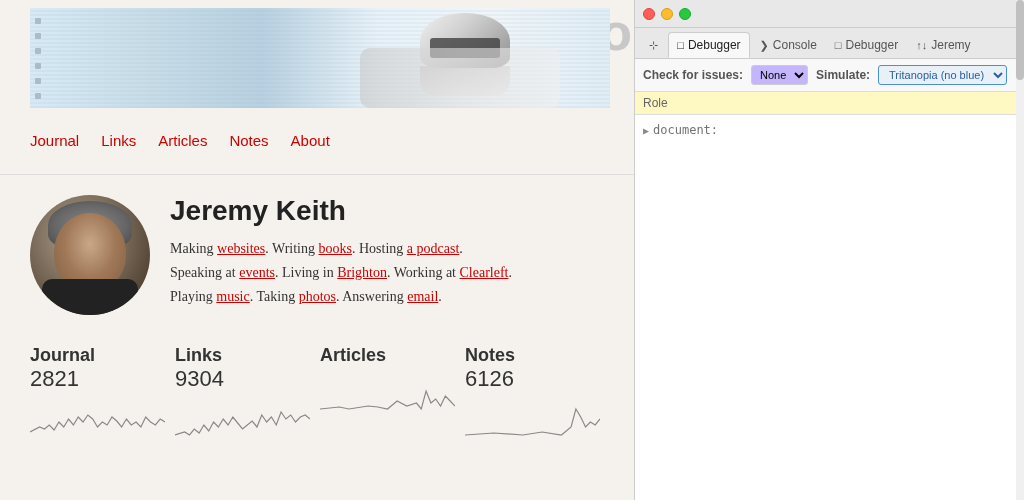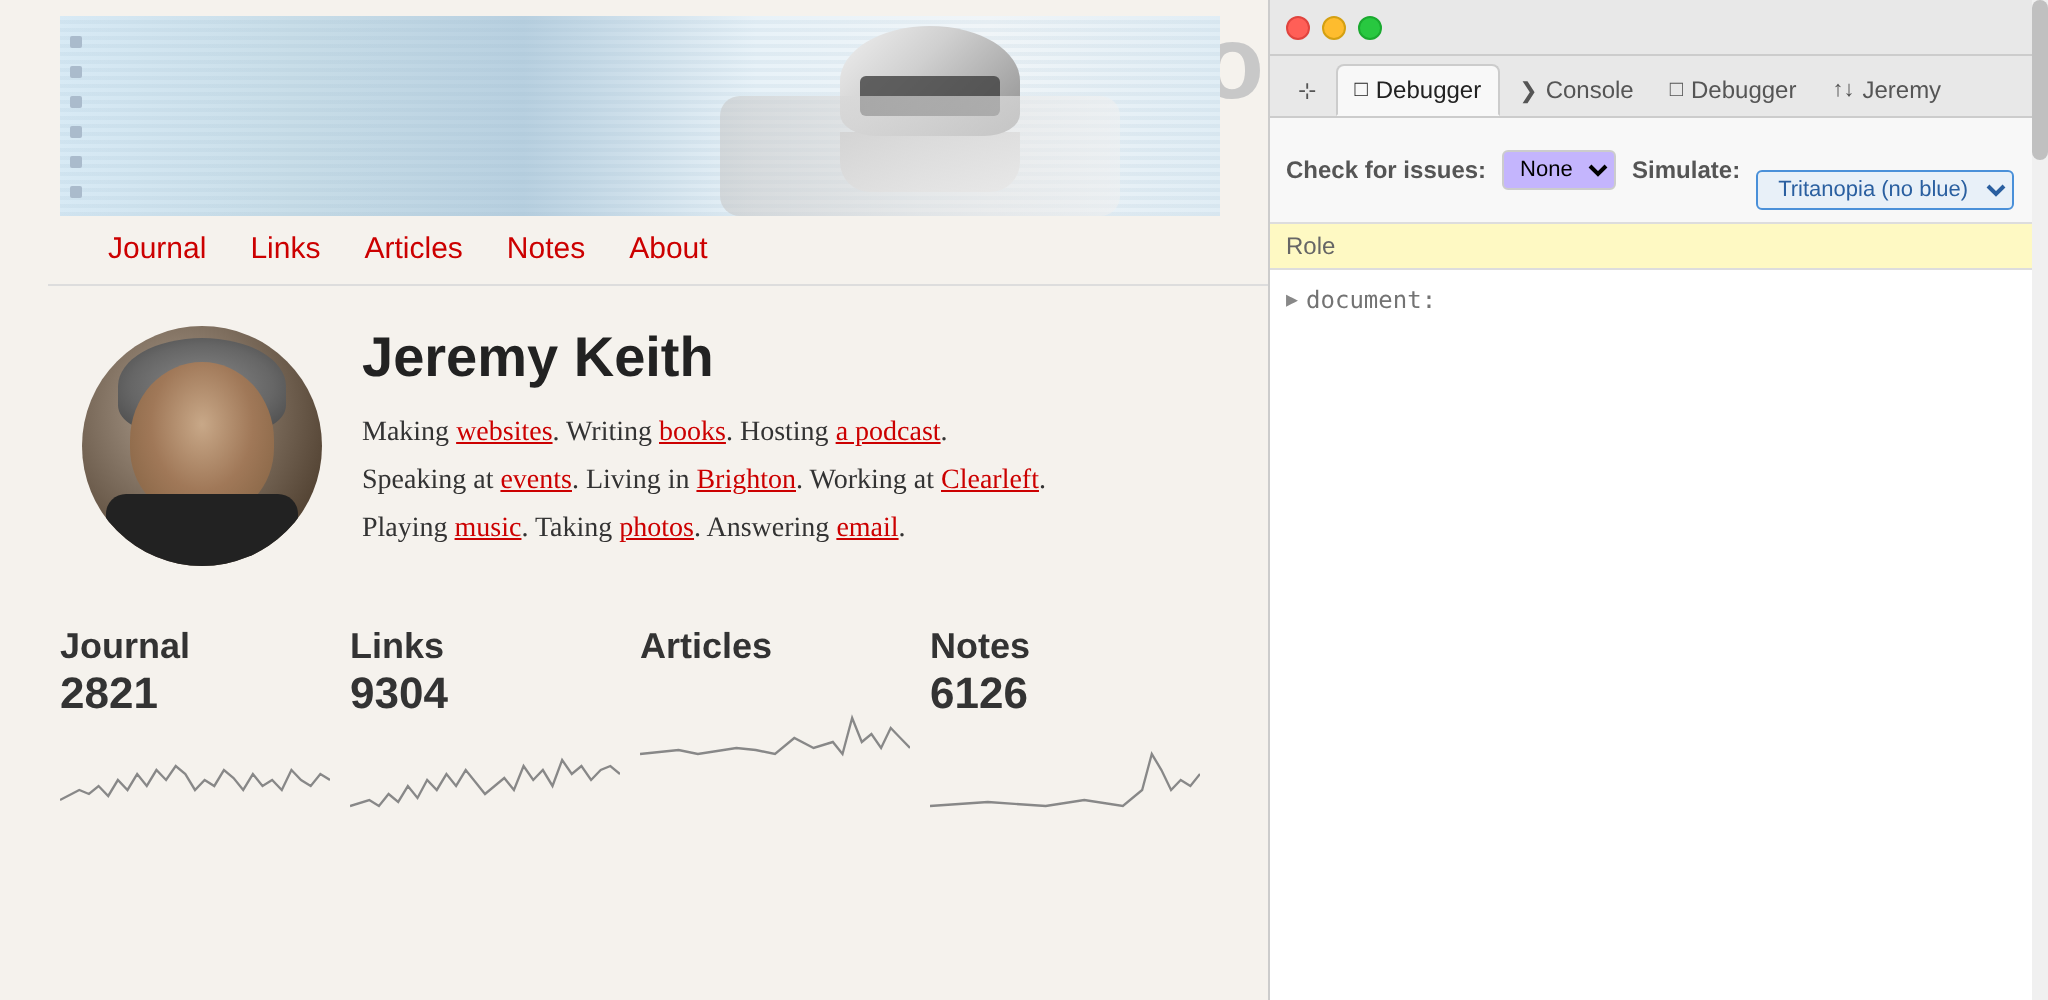"Tritanopia (no blue)" .toolbar-select-blue { margin-top: 20px -> none }
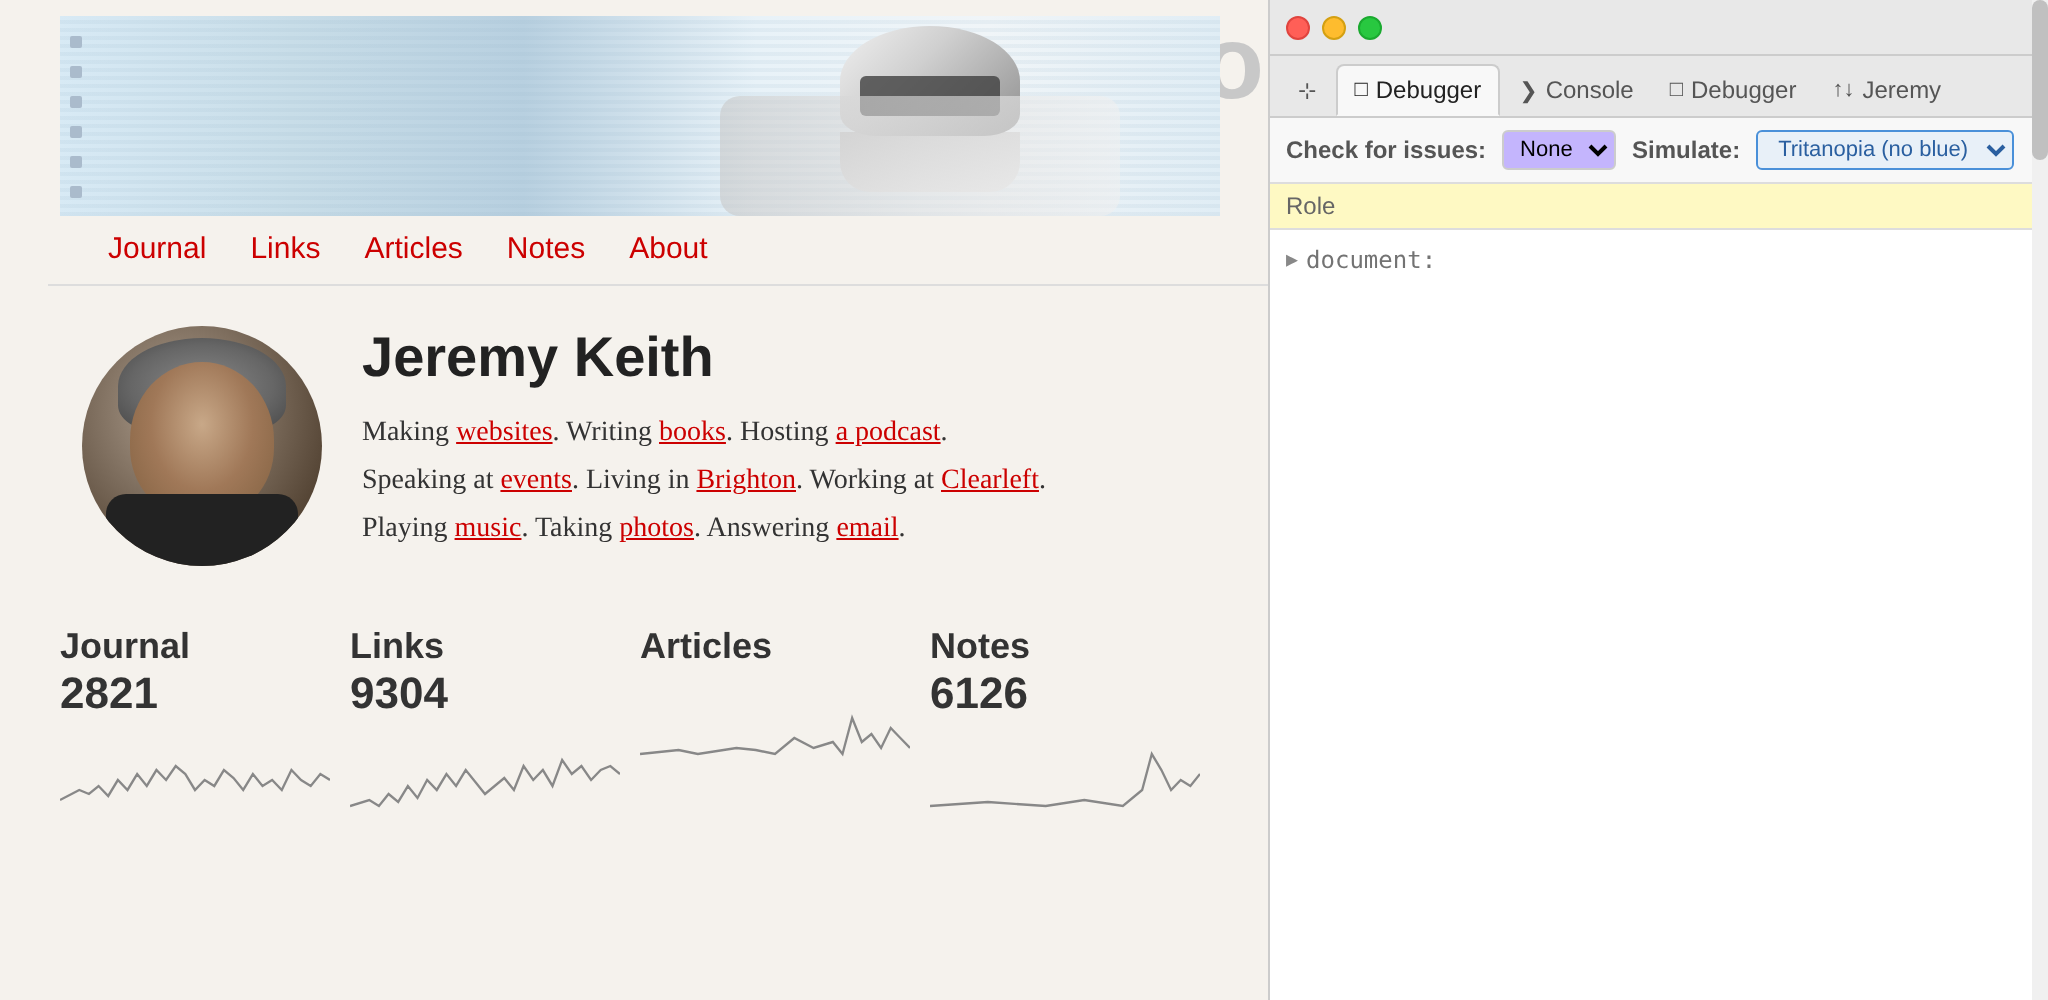"Journal Links Articles Notes About" .site-nav { margin-left: 24px -> none; padding: 8px 30px -> 24px 30px }
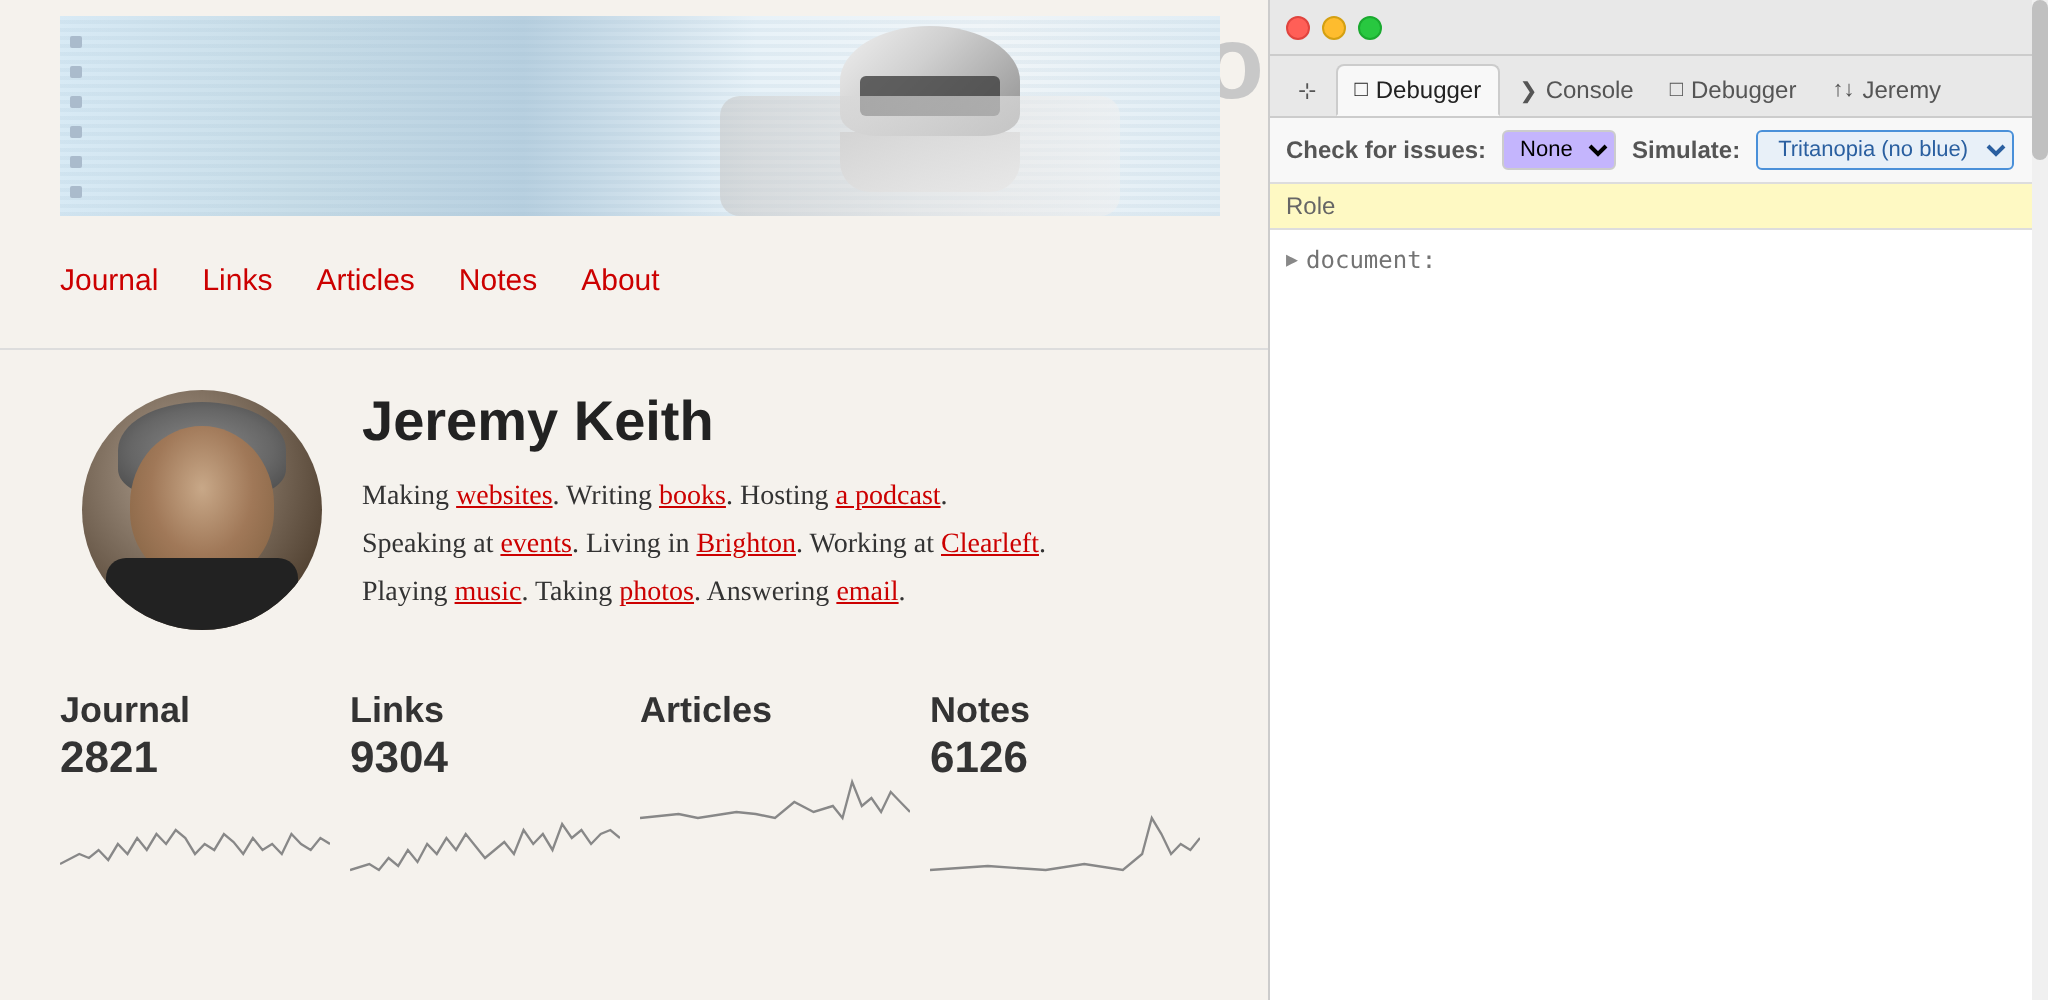"Jeremy Keith" .profile-section { padding: 20px 41px -> 20px 30px }
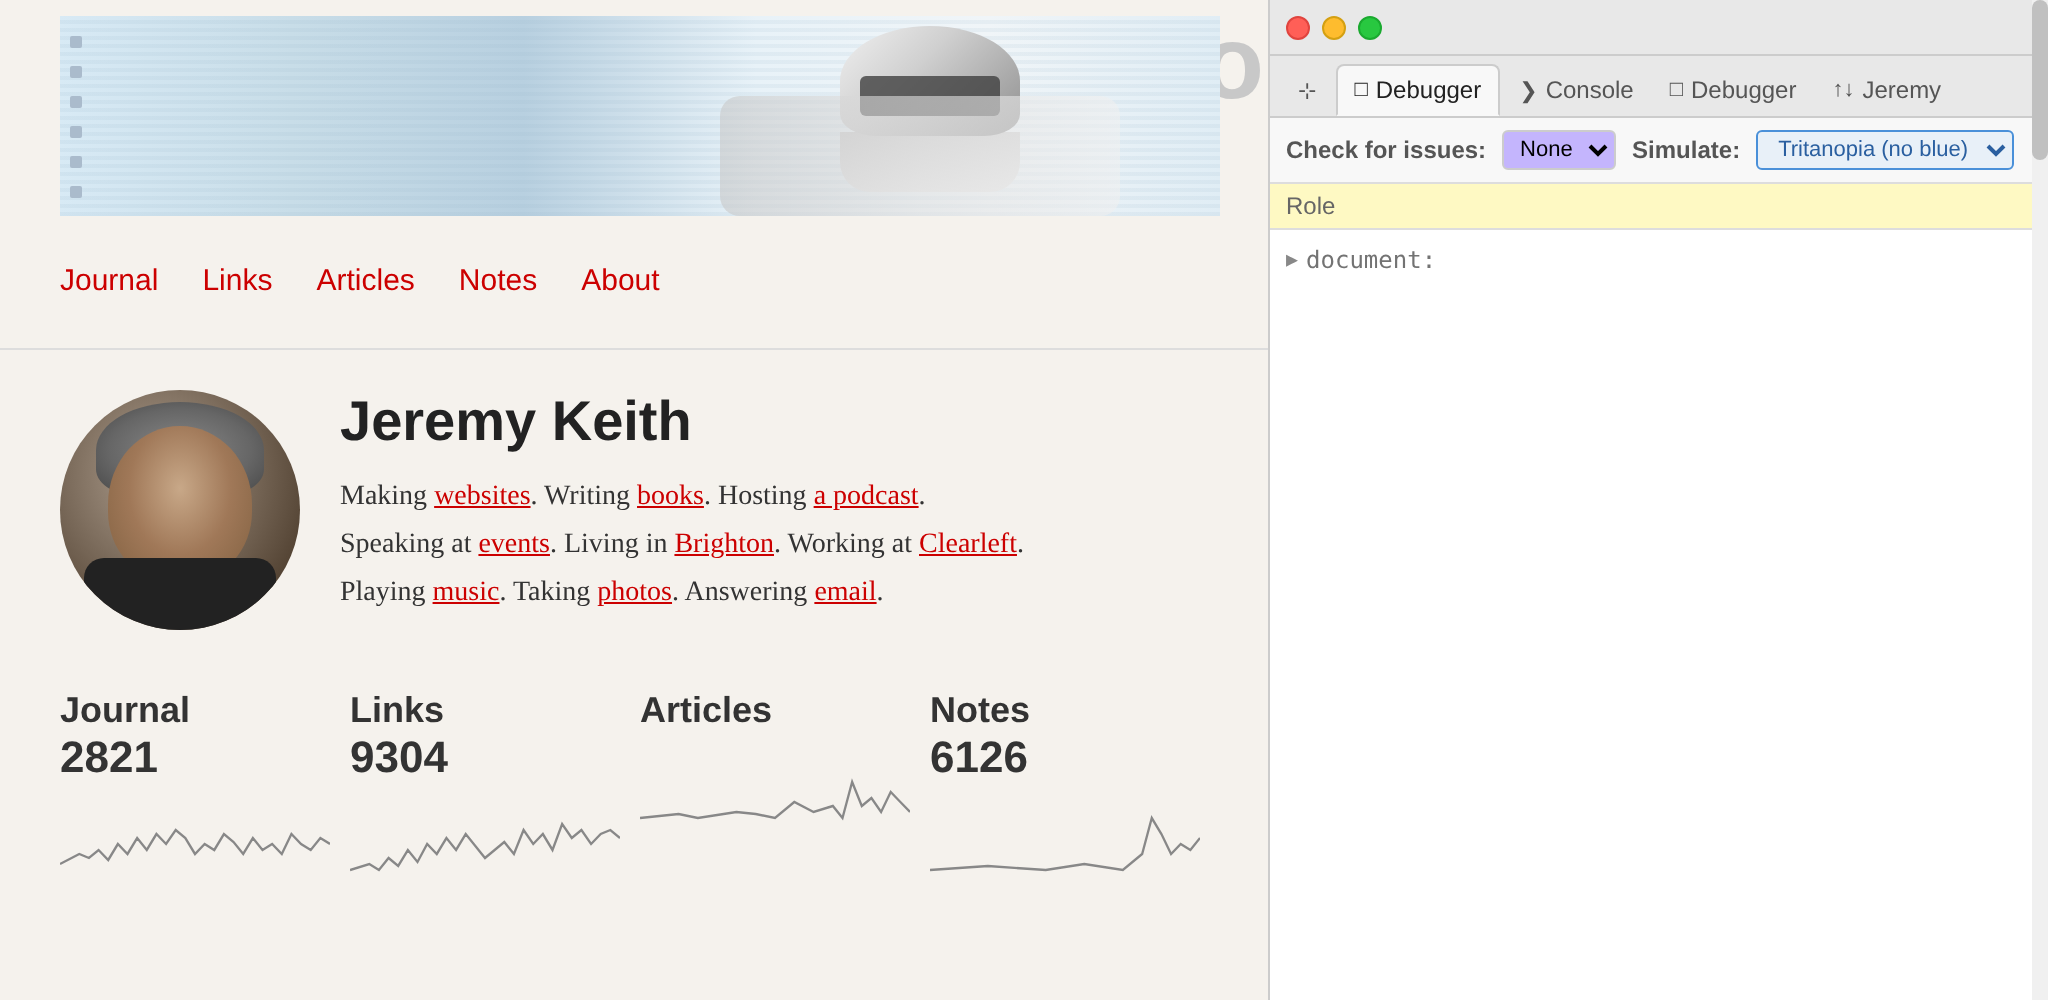"2821" .stat-value { font-weight: bold -> none }
